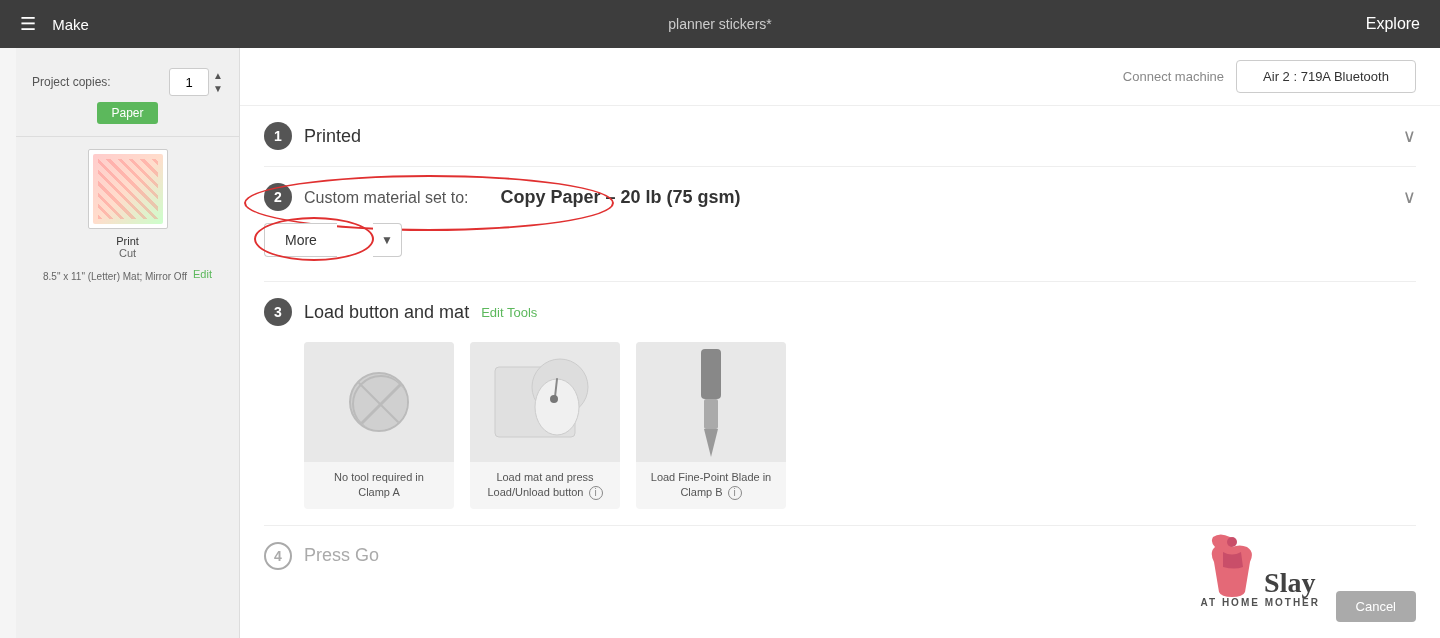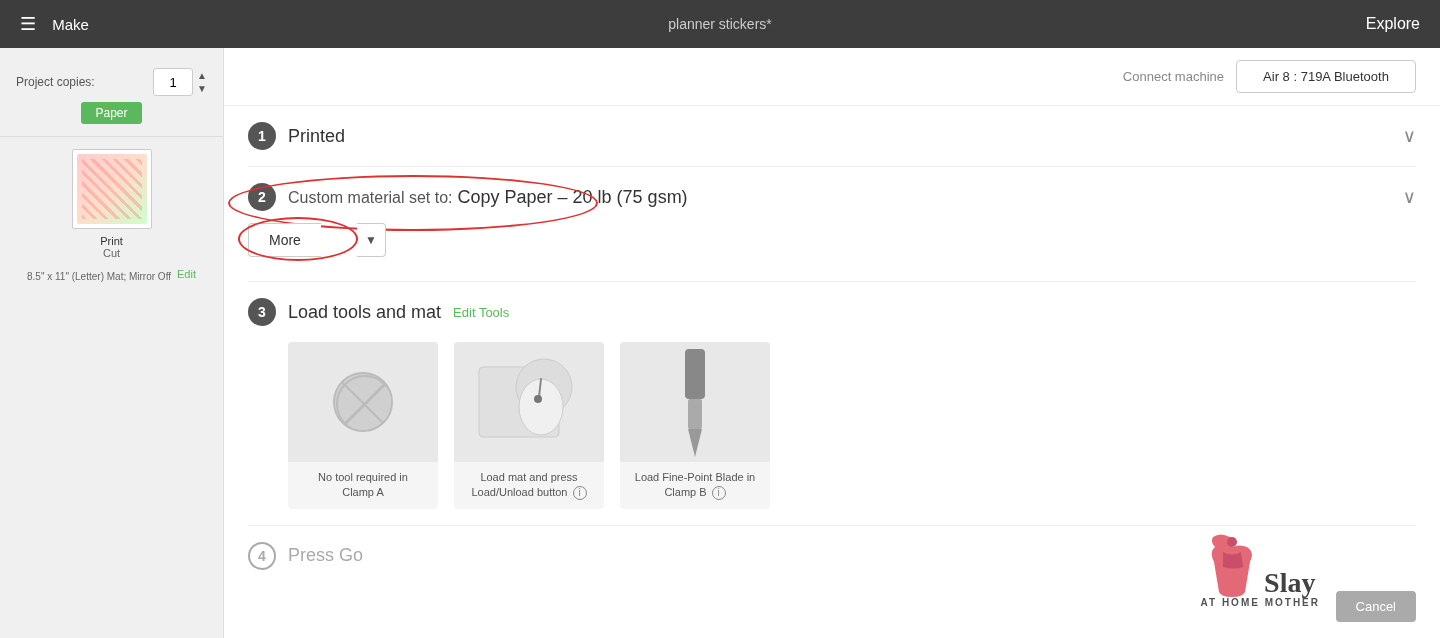"Project copies:" .layout { padding-left: none -> 16px }
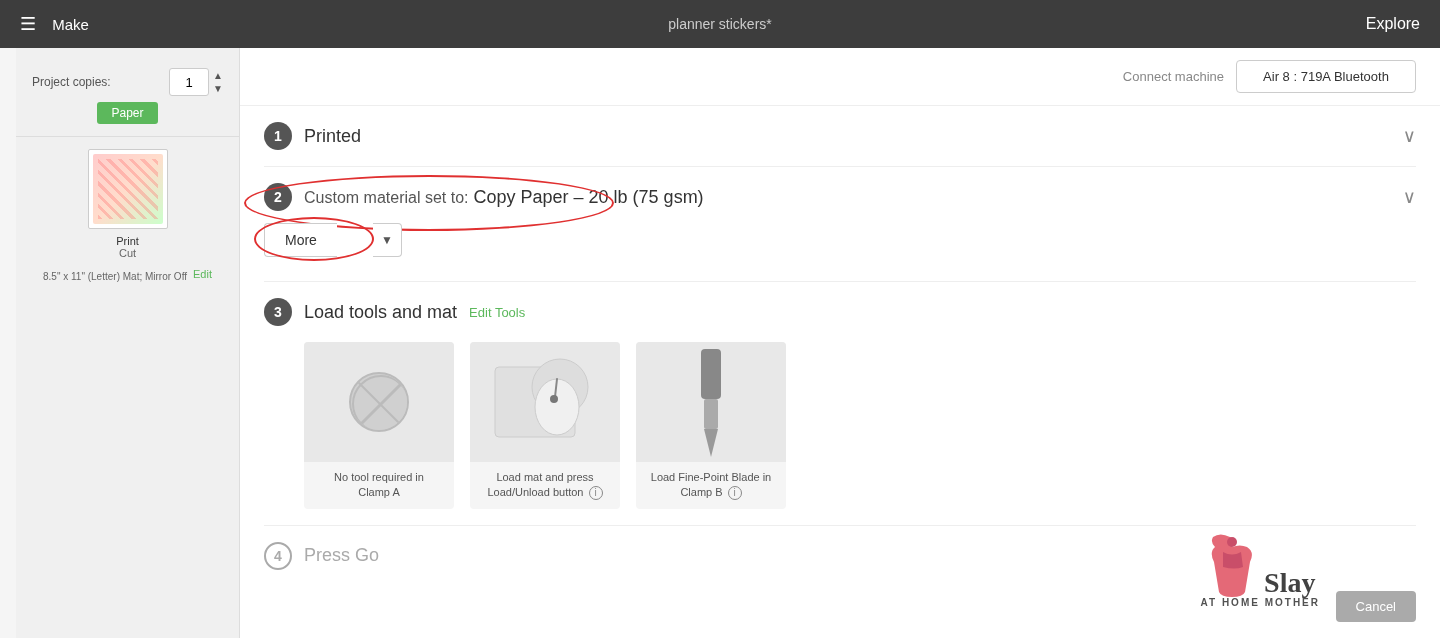"Air 8 : 719A Bluetooth" button.machine-btn { text: 8 -> 2 }
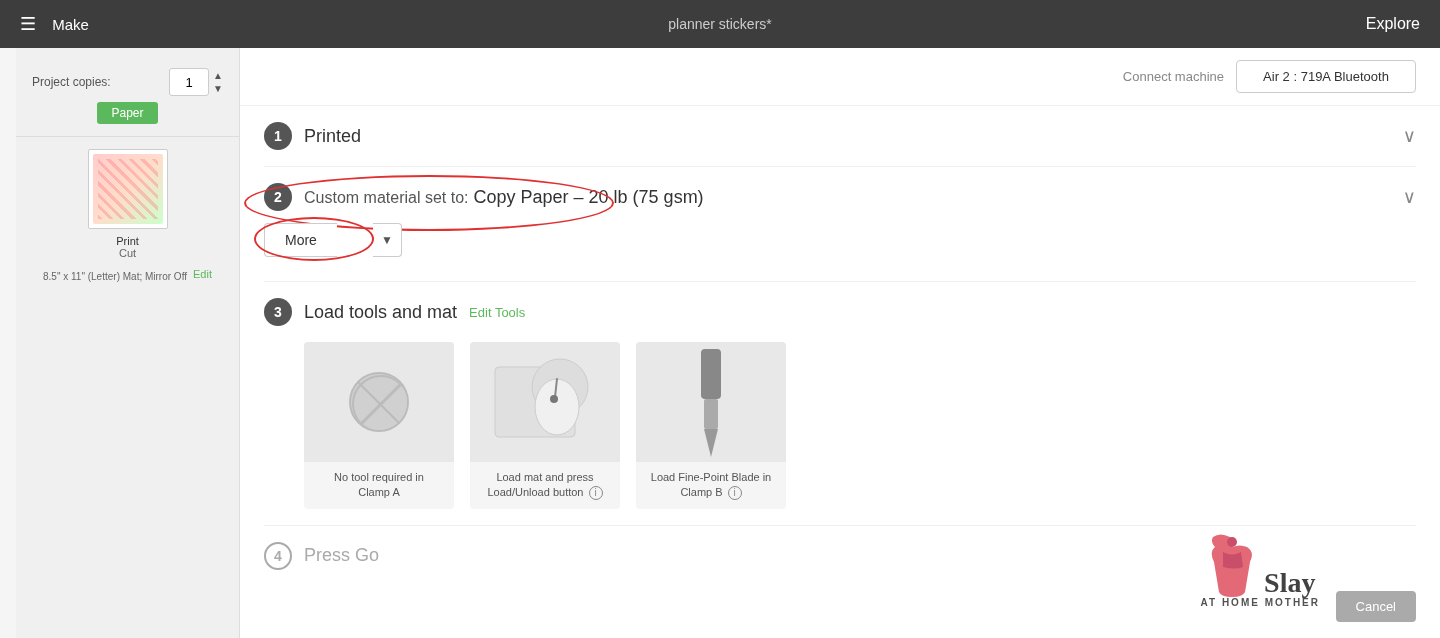"Copy Paper – 20 lb" .step2-title strong { font-weight: 400 -> 700; margin-left: none -> 27px }
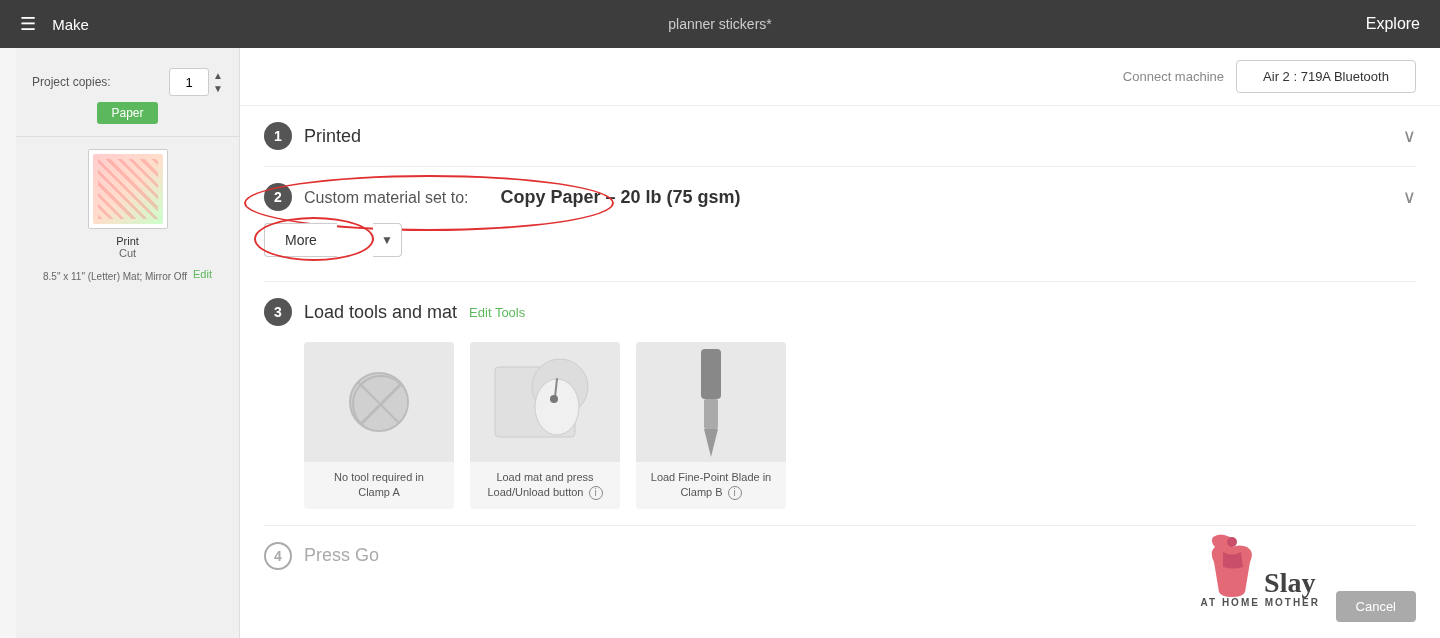"Load tools and mat" span.step-title { text: tools -> button }
